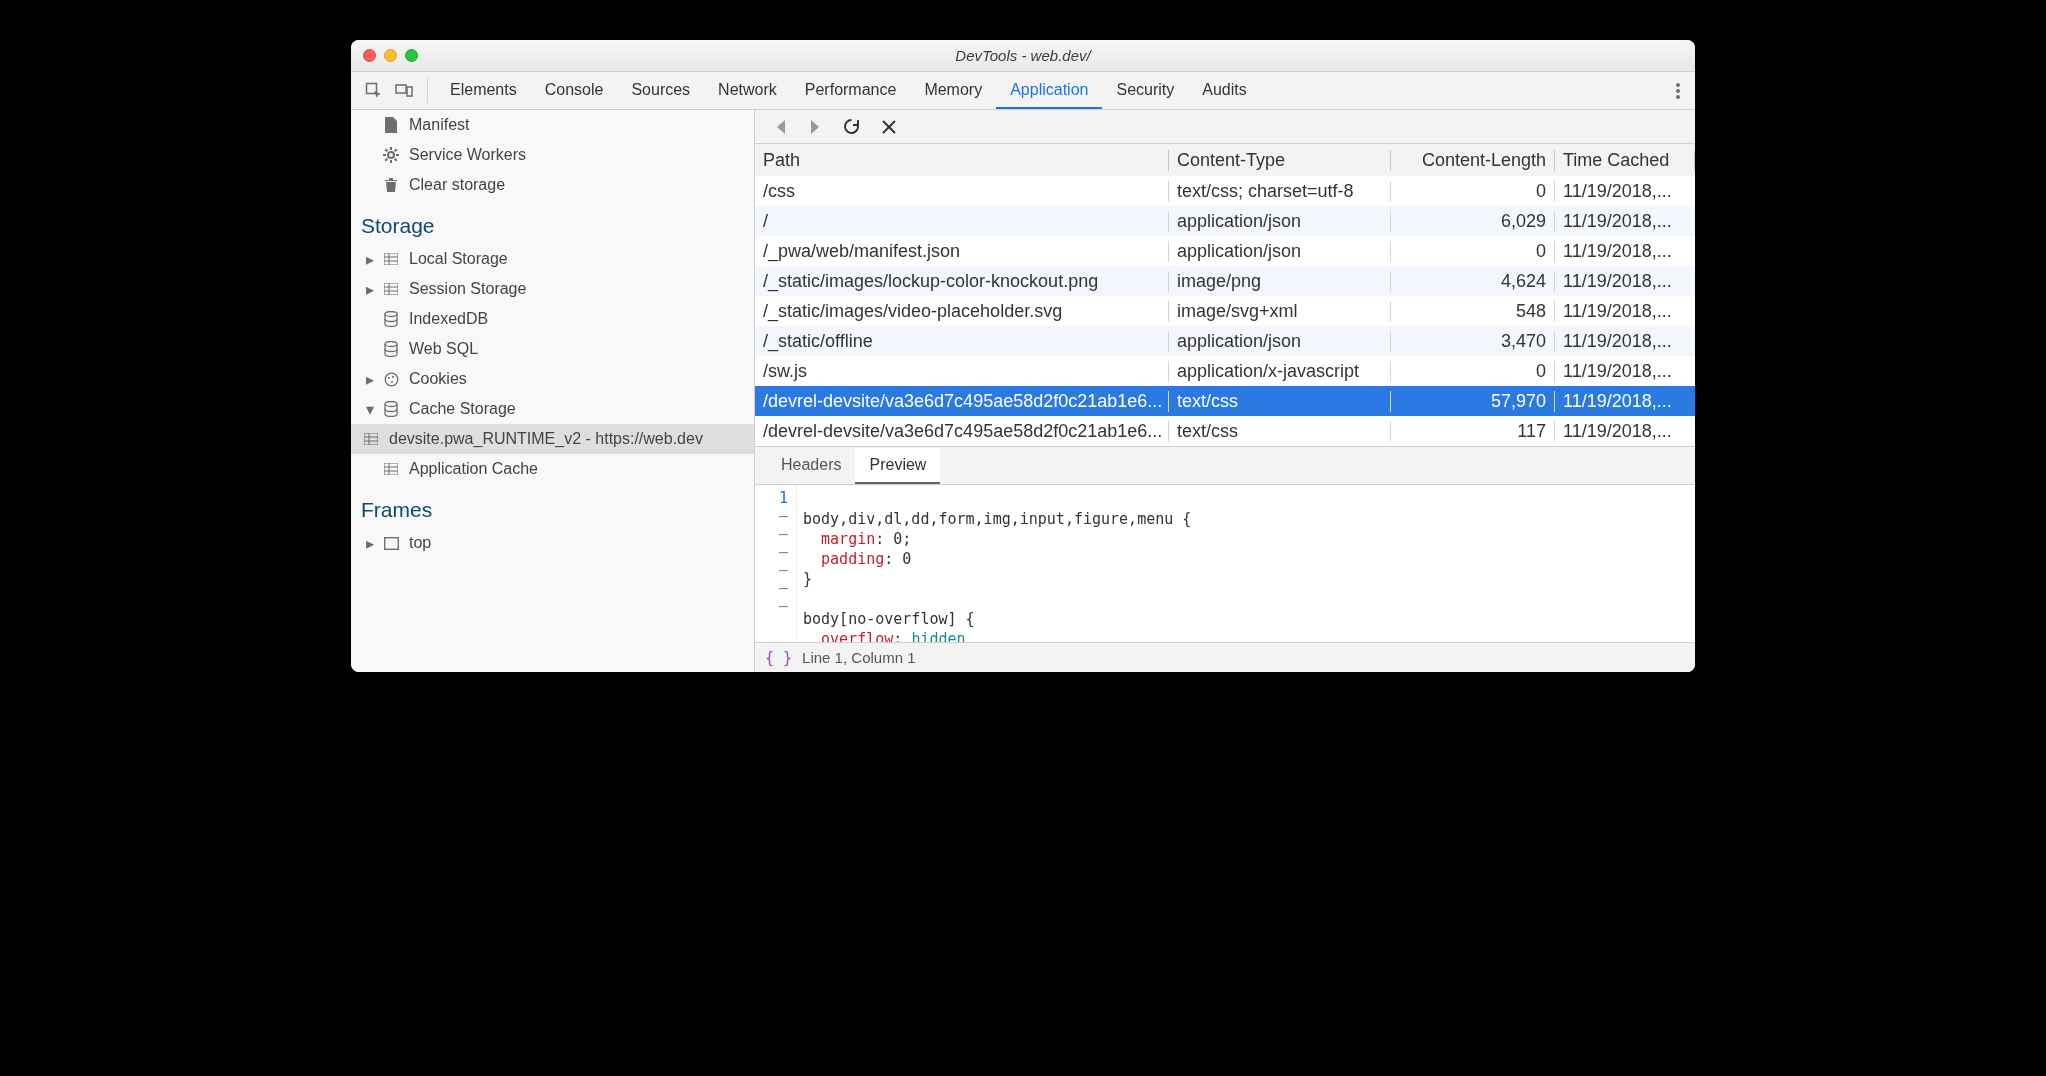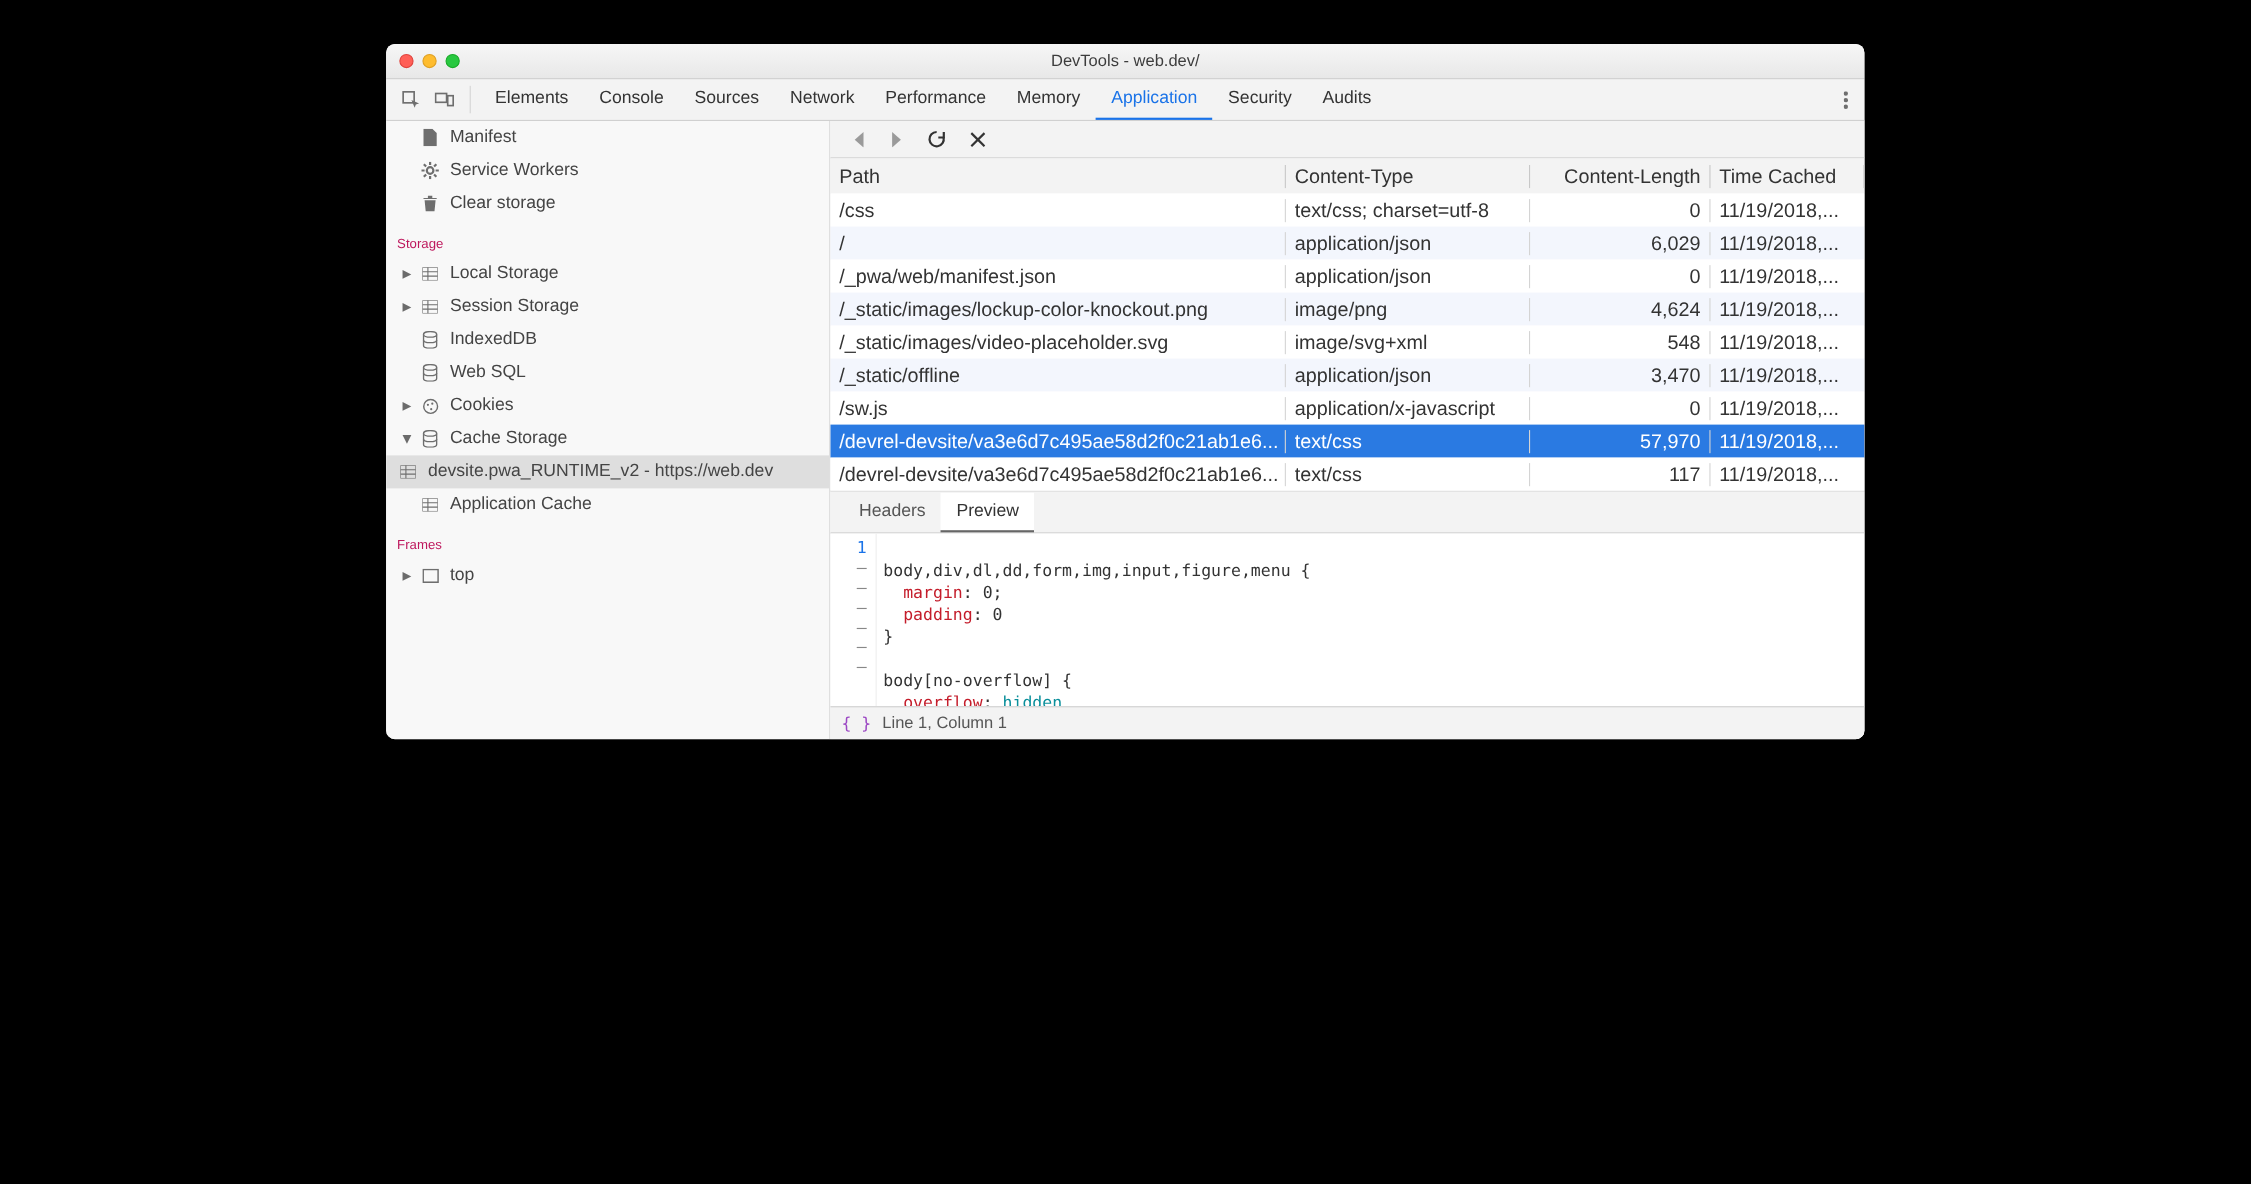"DevTools - web.dev/" .titlebar { font-style: none -> italic }
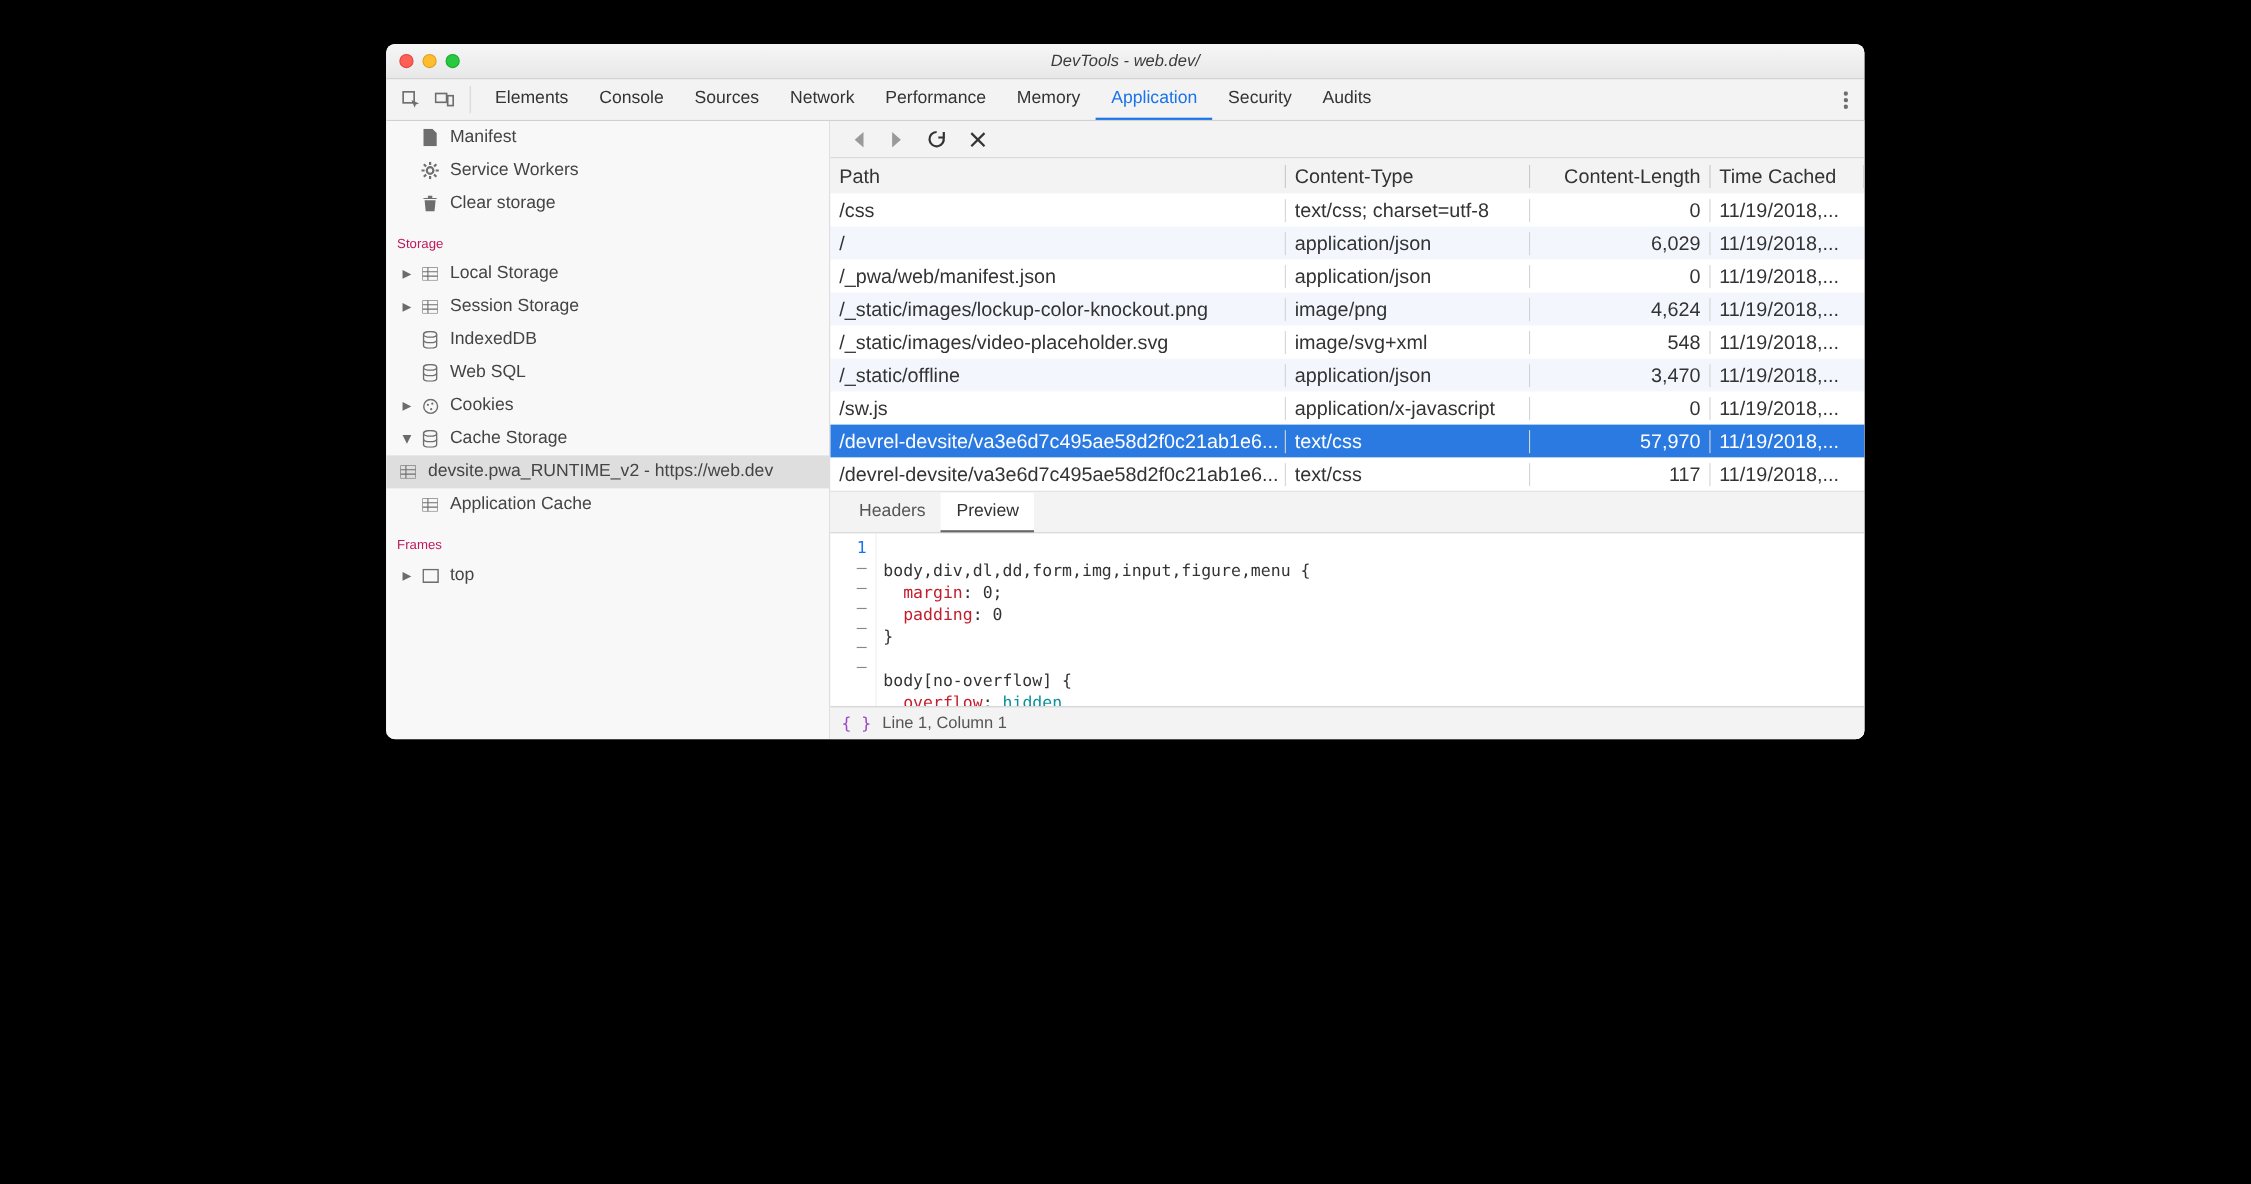"Storage" .sb-section { color: #be185d -> #0c4a6e; font-size: 12px -> 21px }
